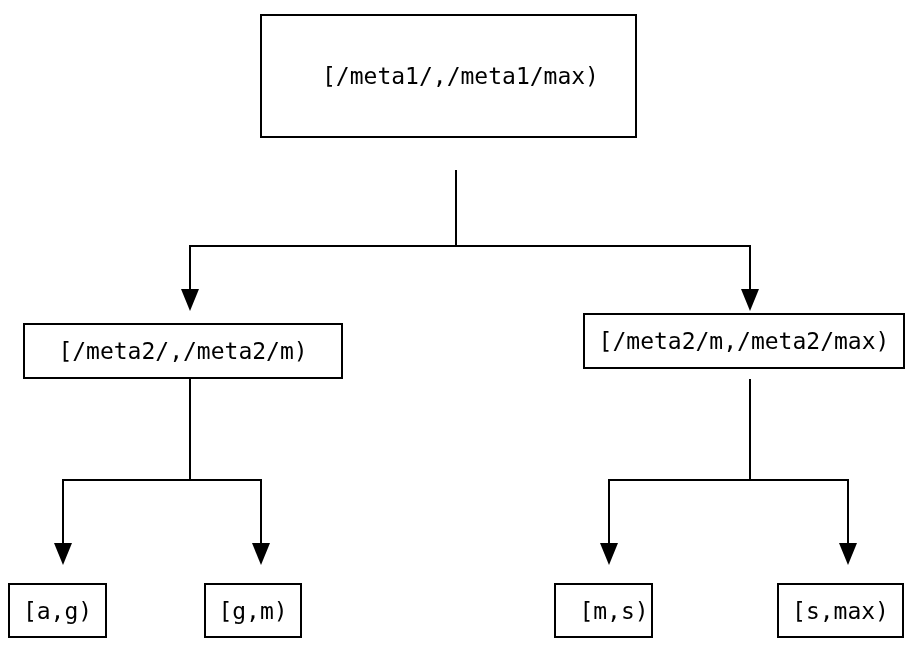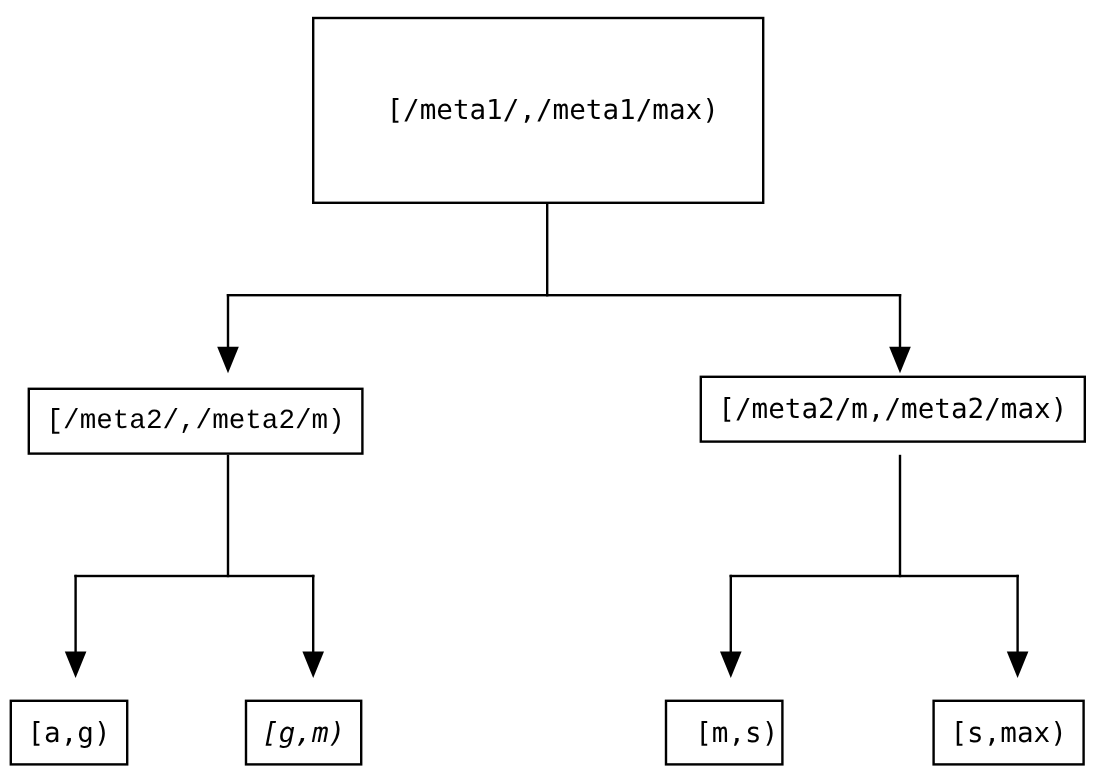"[/meta1/,/meta1/max)" .node-root { height: 156px -> 124px }
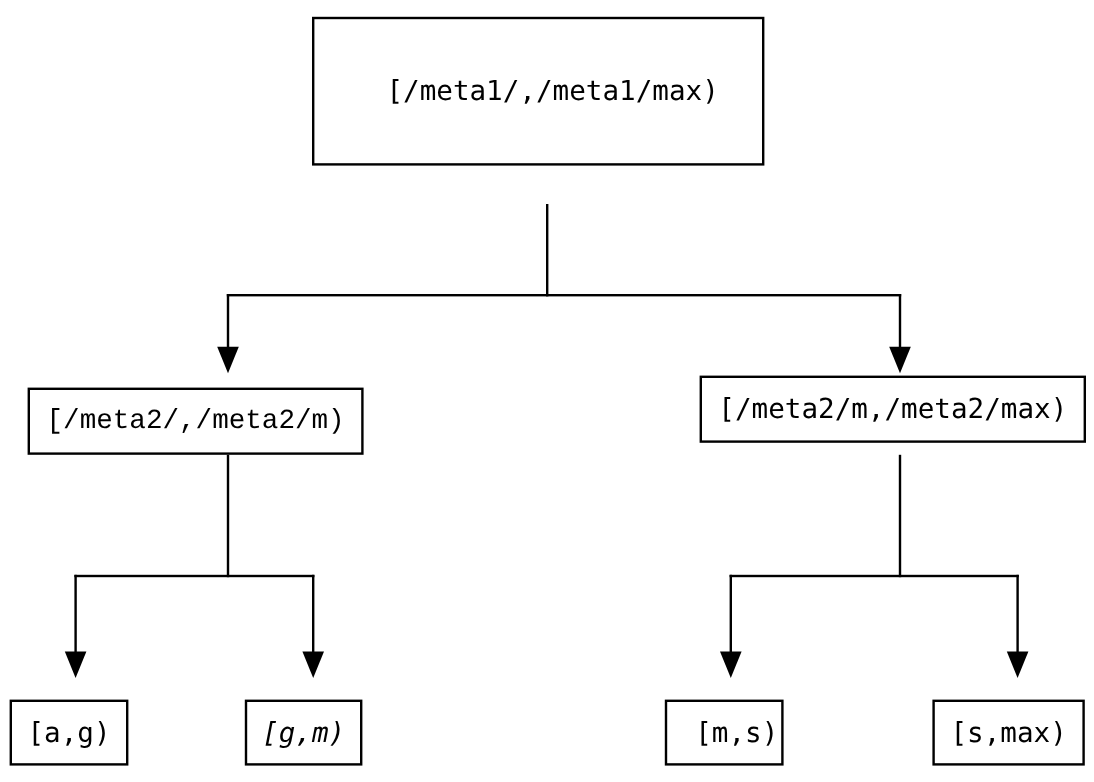"[/meta2/,/meta2/m)" .node-meta2-left { font-family: Liberation Mono, monospace -> none; width: 280px -> 320px }
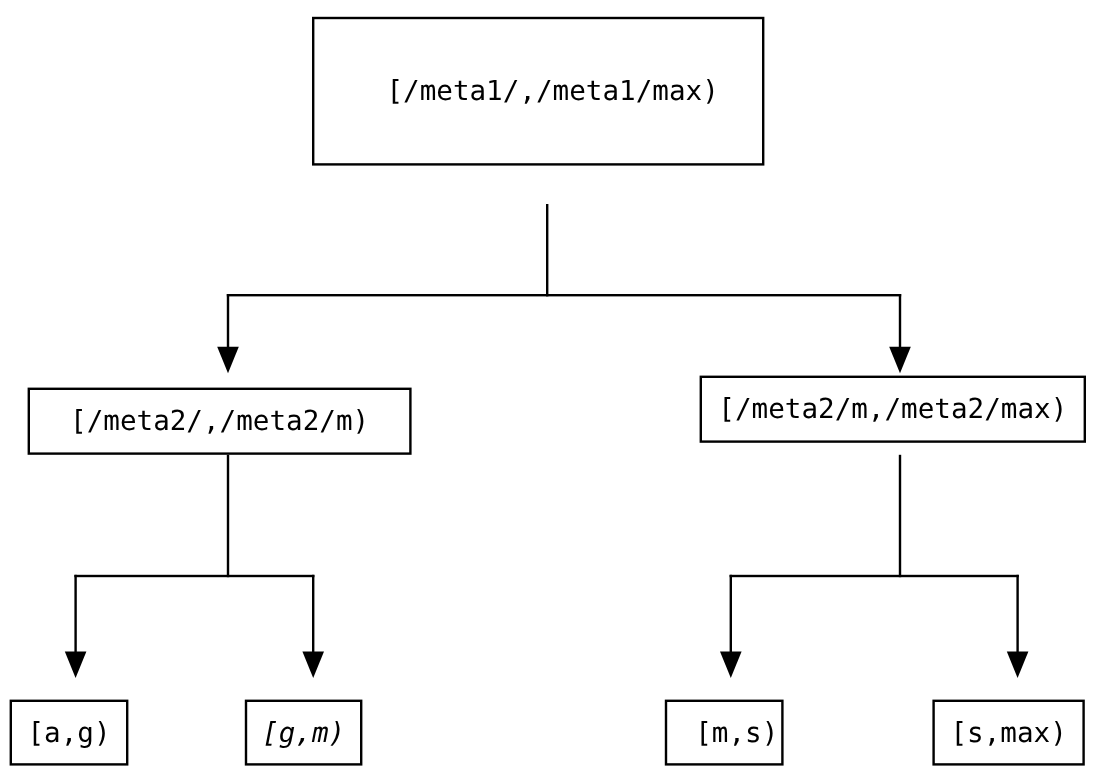"[g,m)" .node-leaf-gm { font-style: italic -> none }
